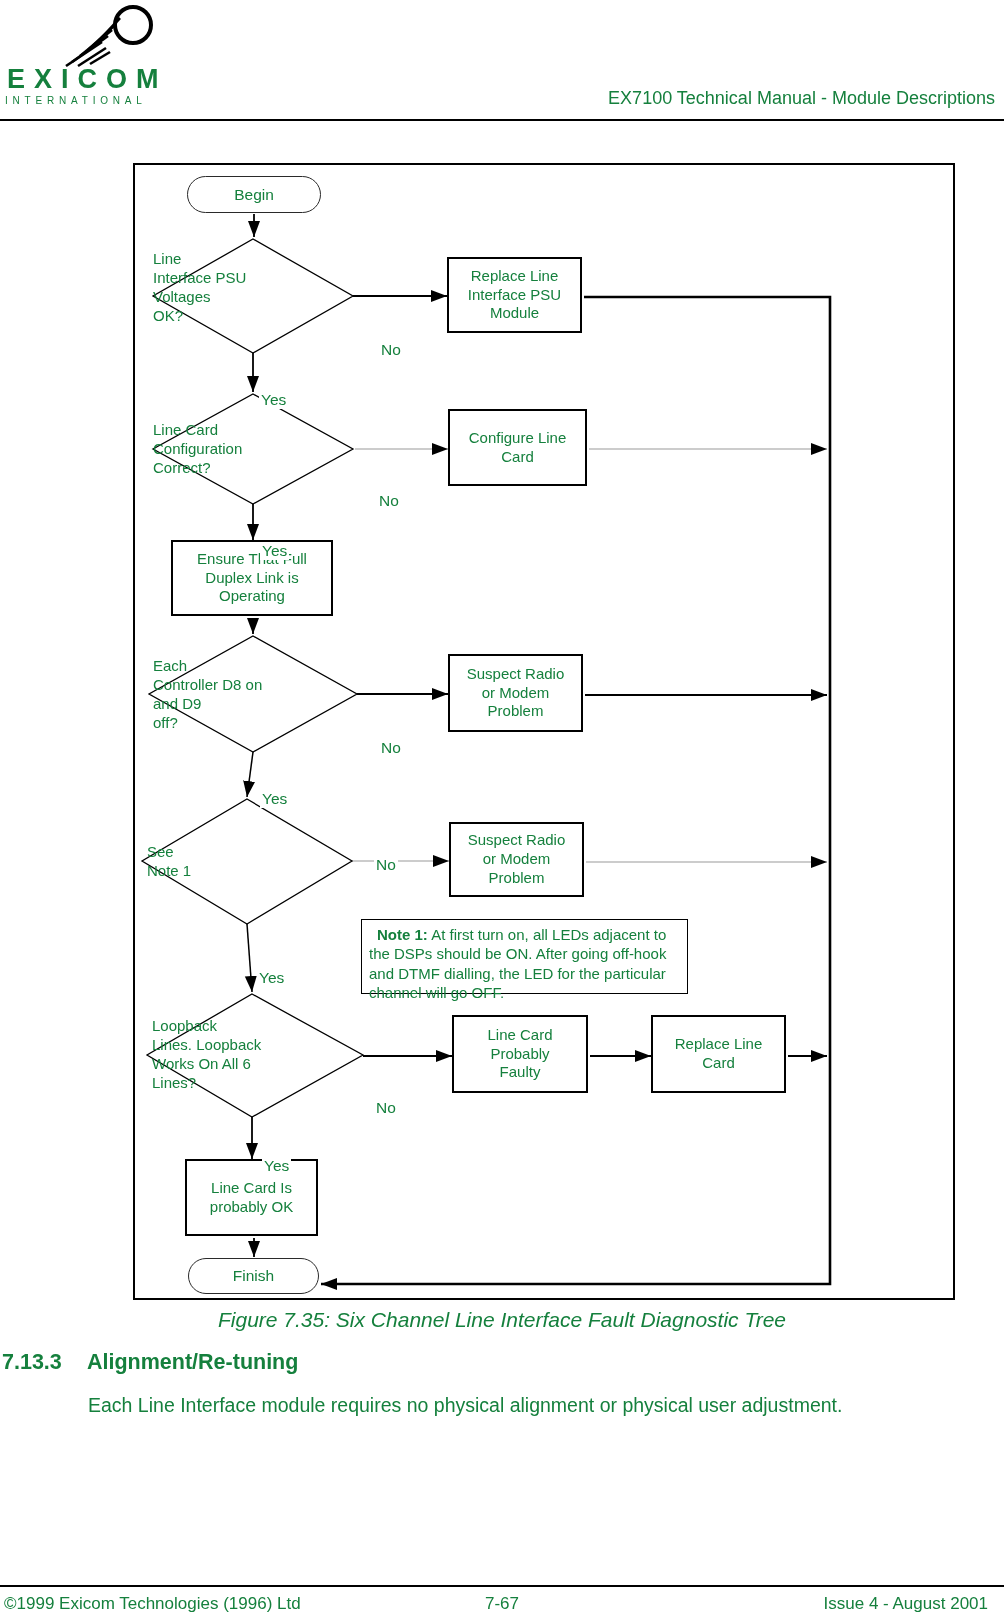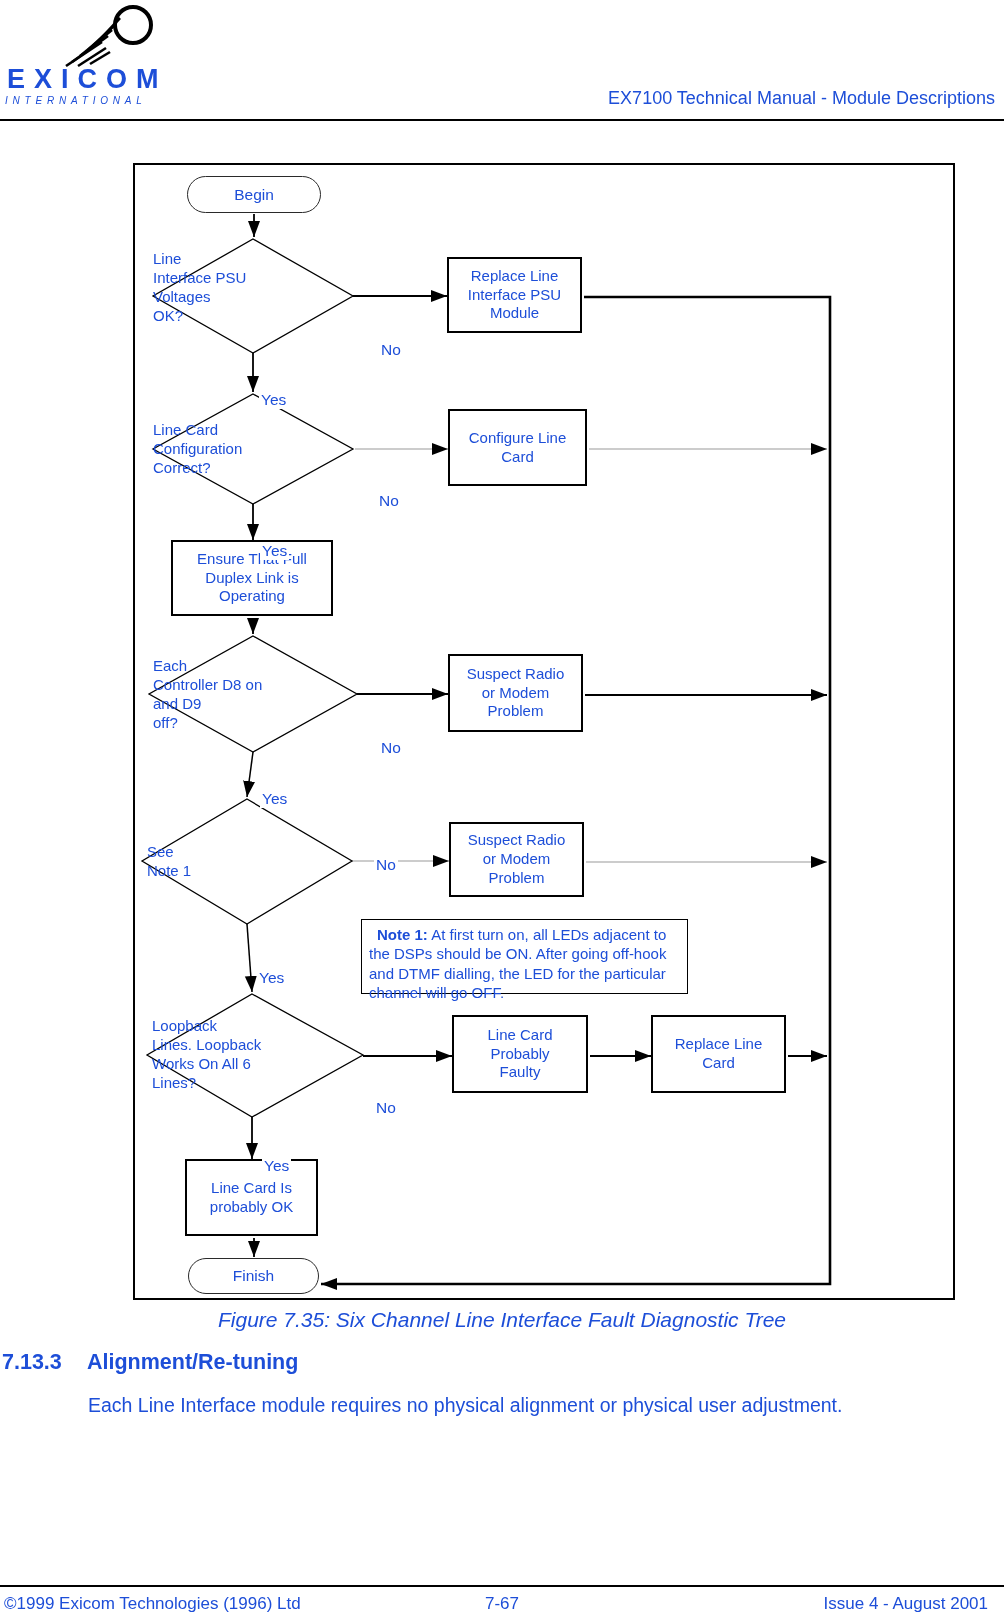"EXICOM" .page { color: #1d4ed8 -> #15803d }
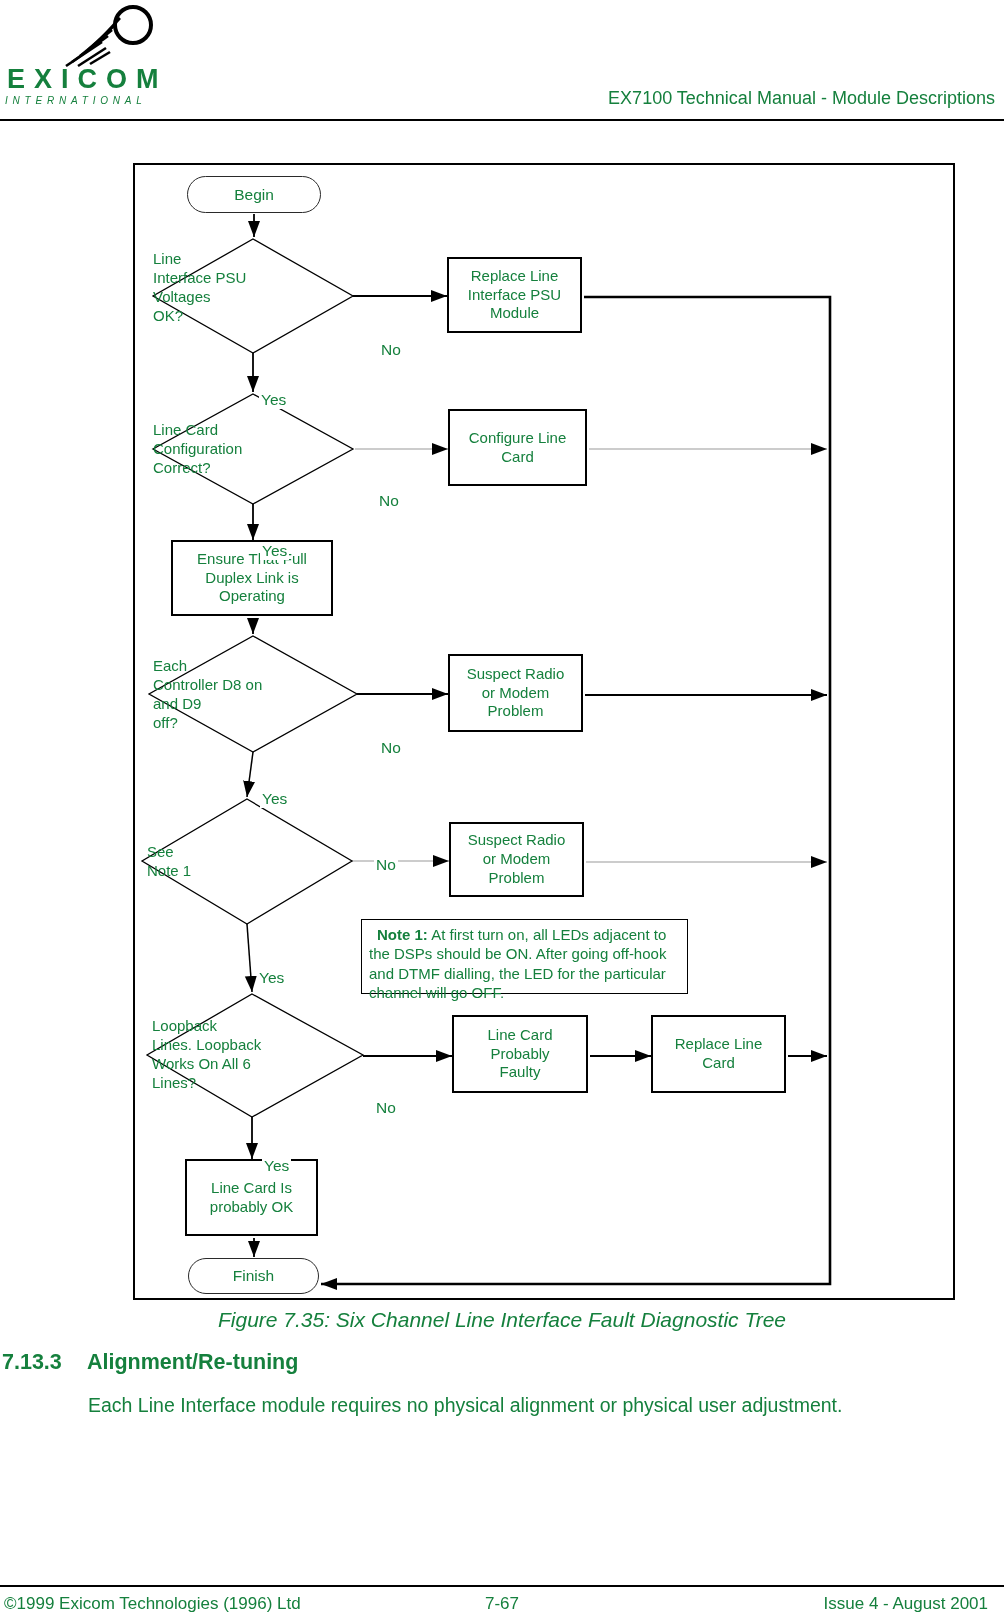"INTERNATIONAL" .brand-sub { font-style: italic -> none }
